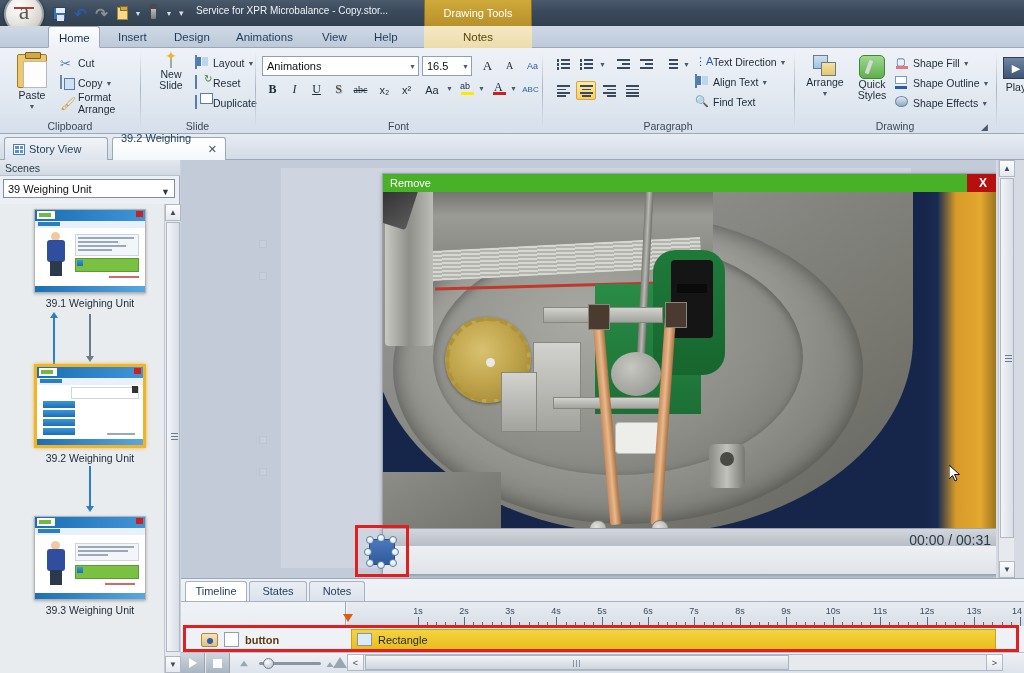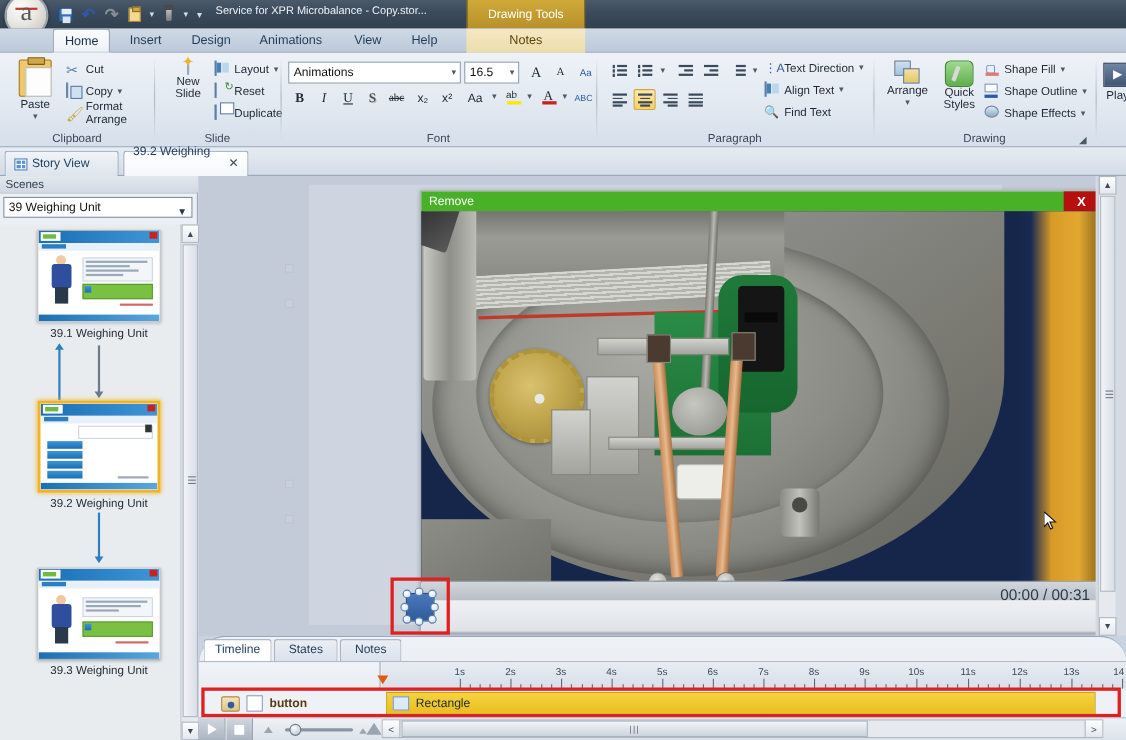"Timeline" .tlpanel { border-radius: 24px -> none }
